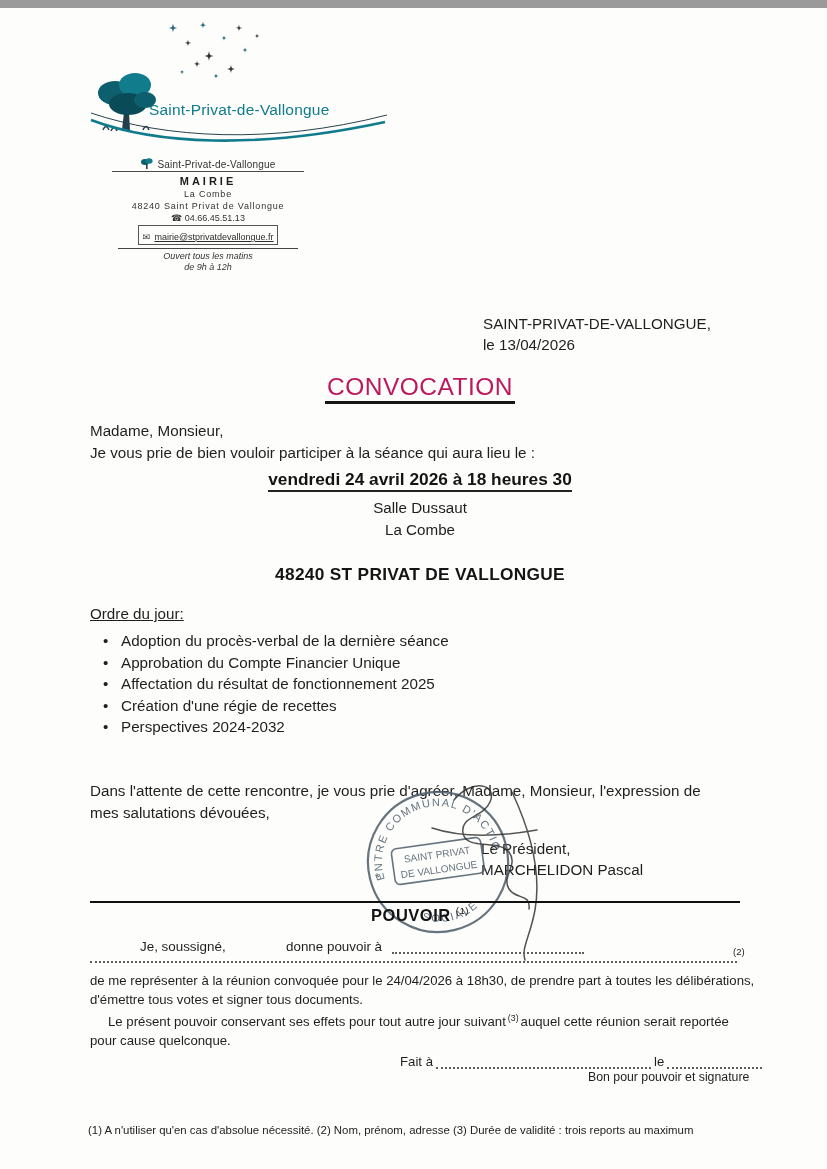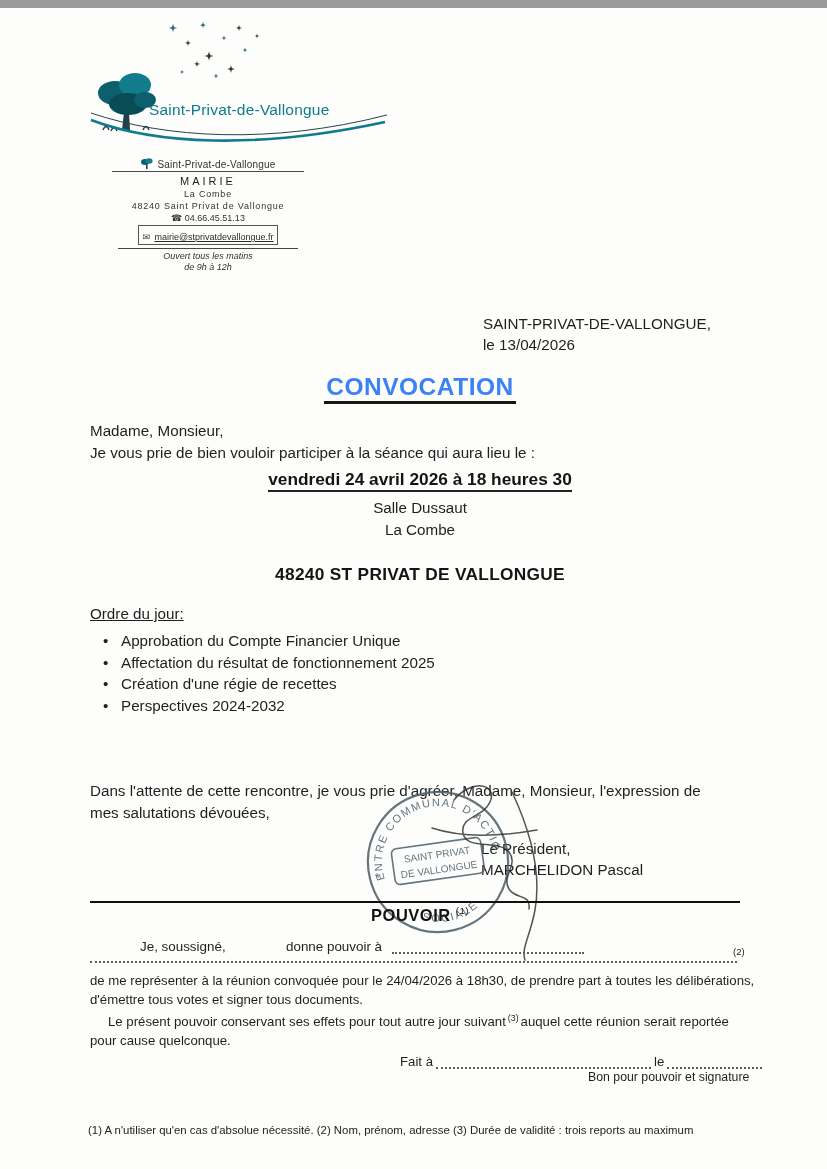"MAIRIE" .lh-mairie { font-weight: normal -> bold }
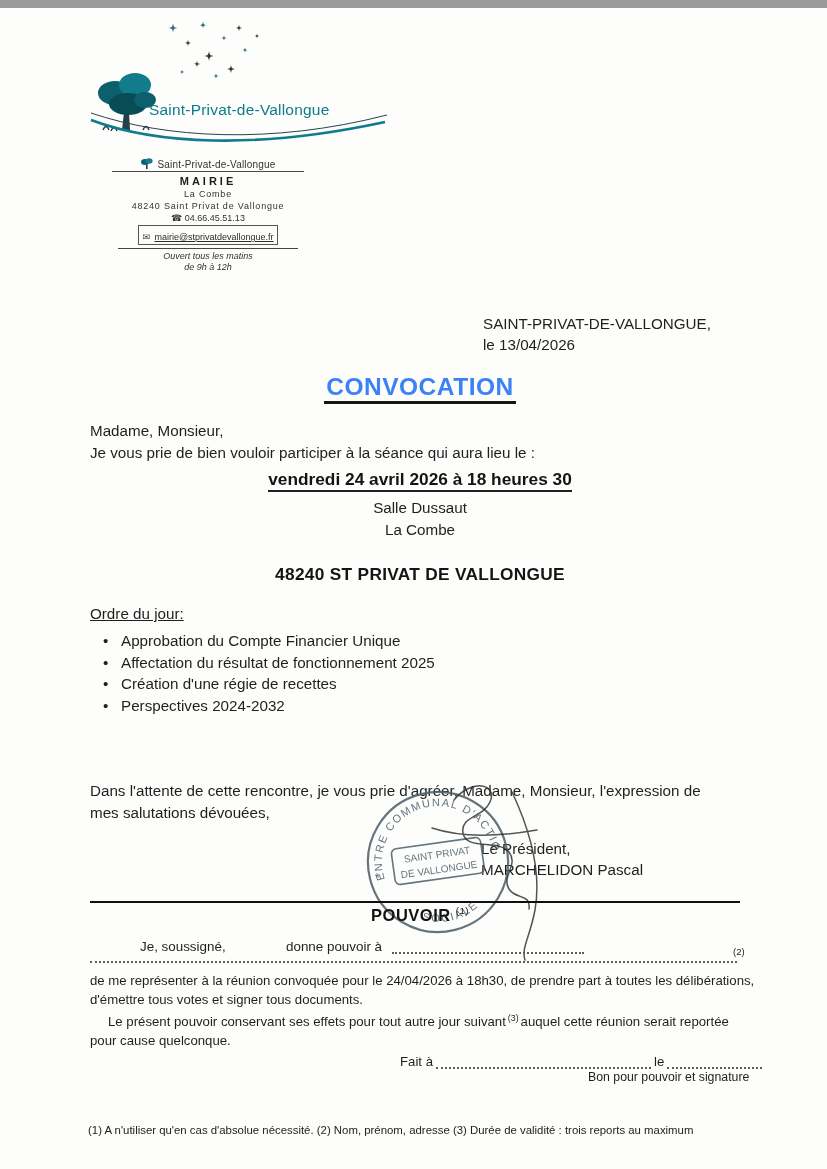"CONVOCATION" .title-wrap span { color: #3b82f6 -> #be185d; font-weight: bold -> normal }
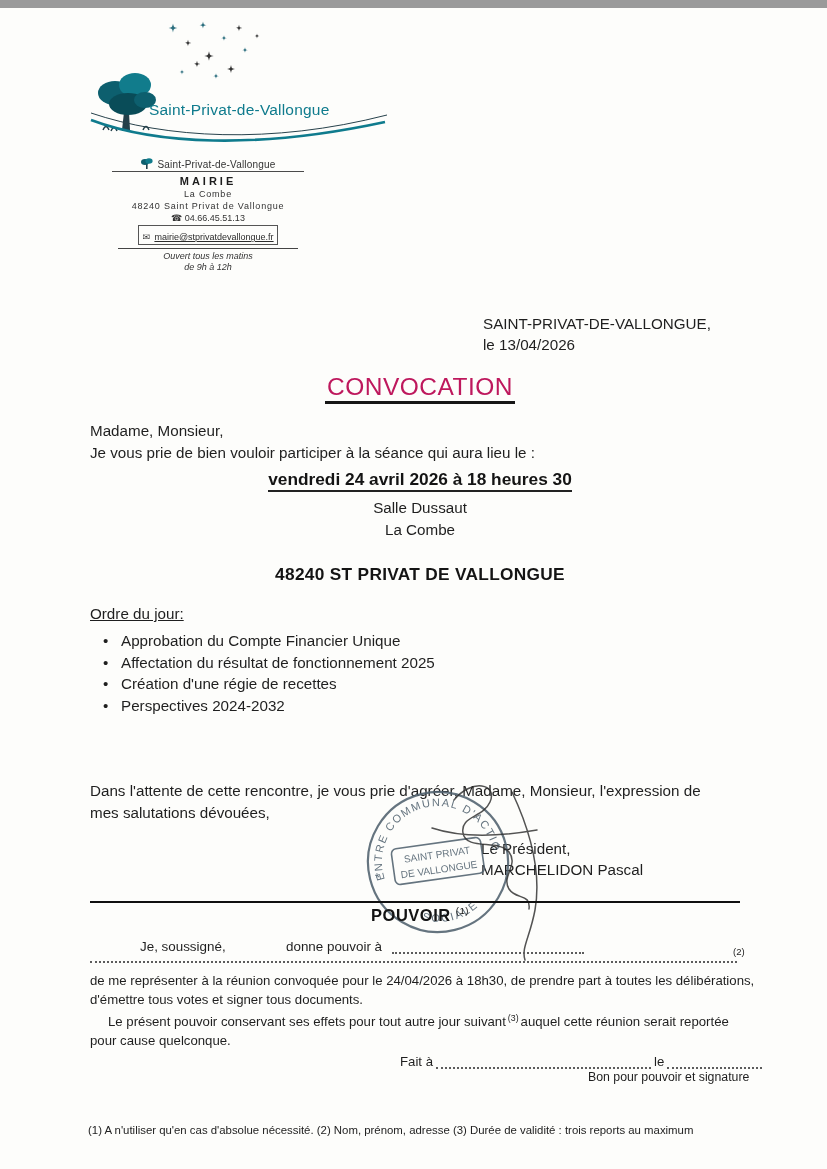"Adoption du procès-verbal de la" li { html: none -> <li>Adoption du procès-verbal de la dernière séance</li> }
